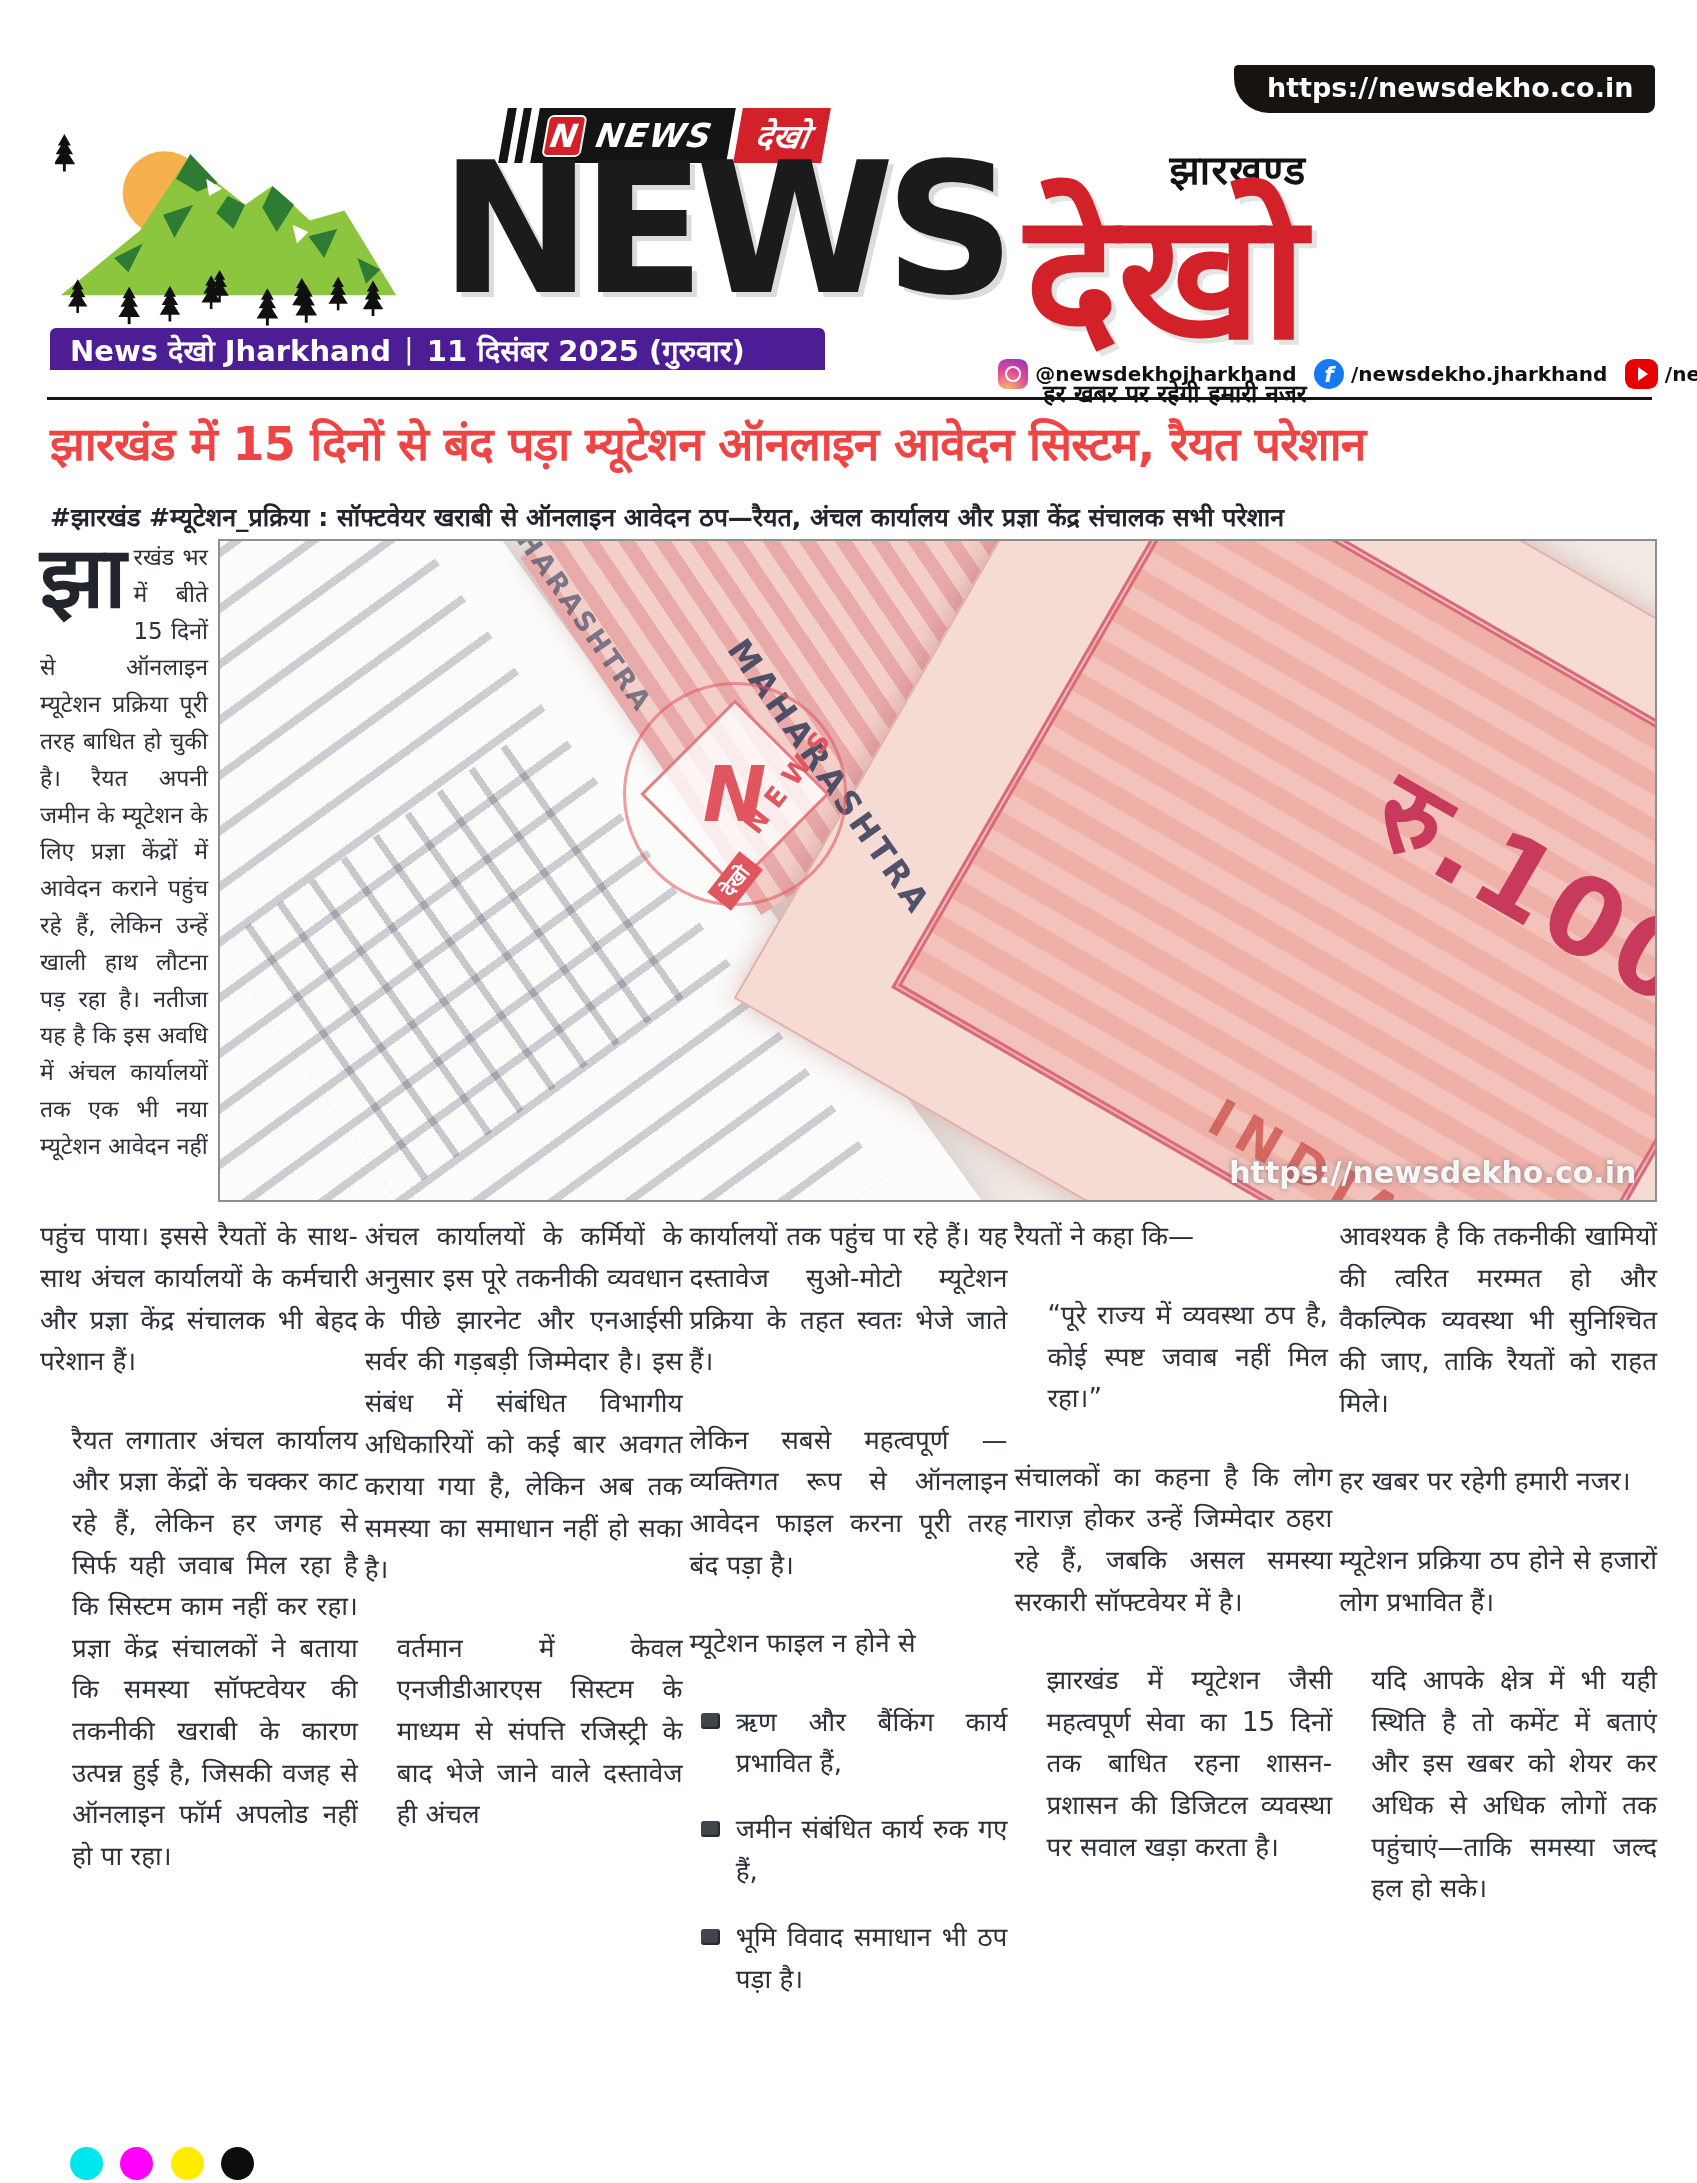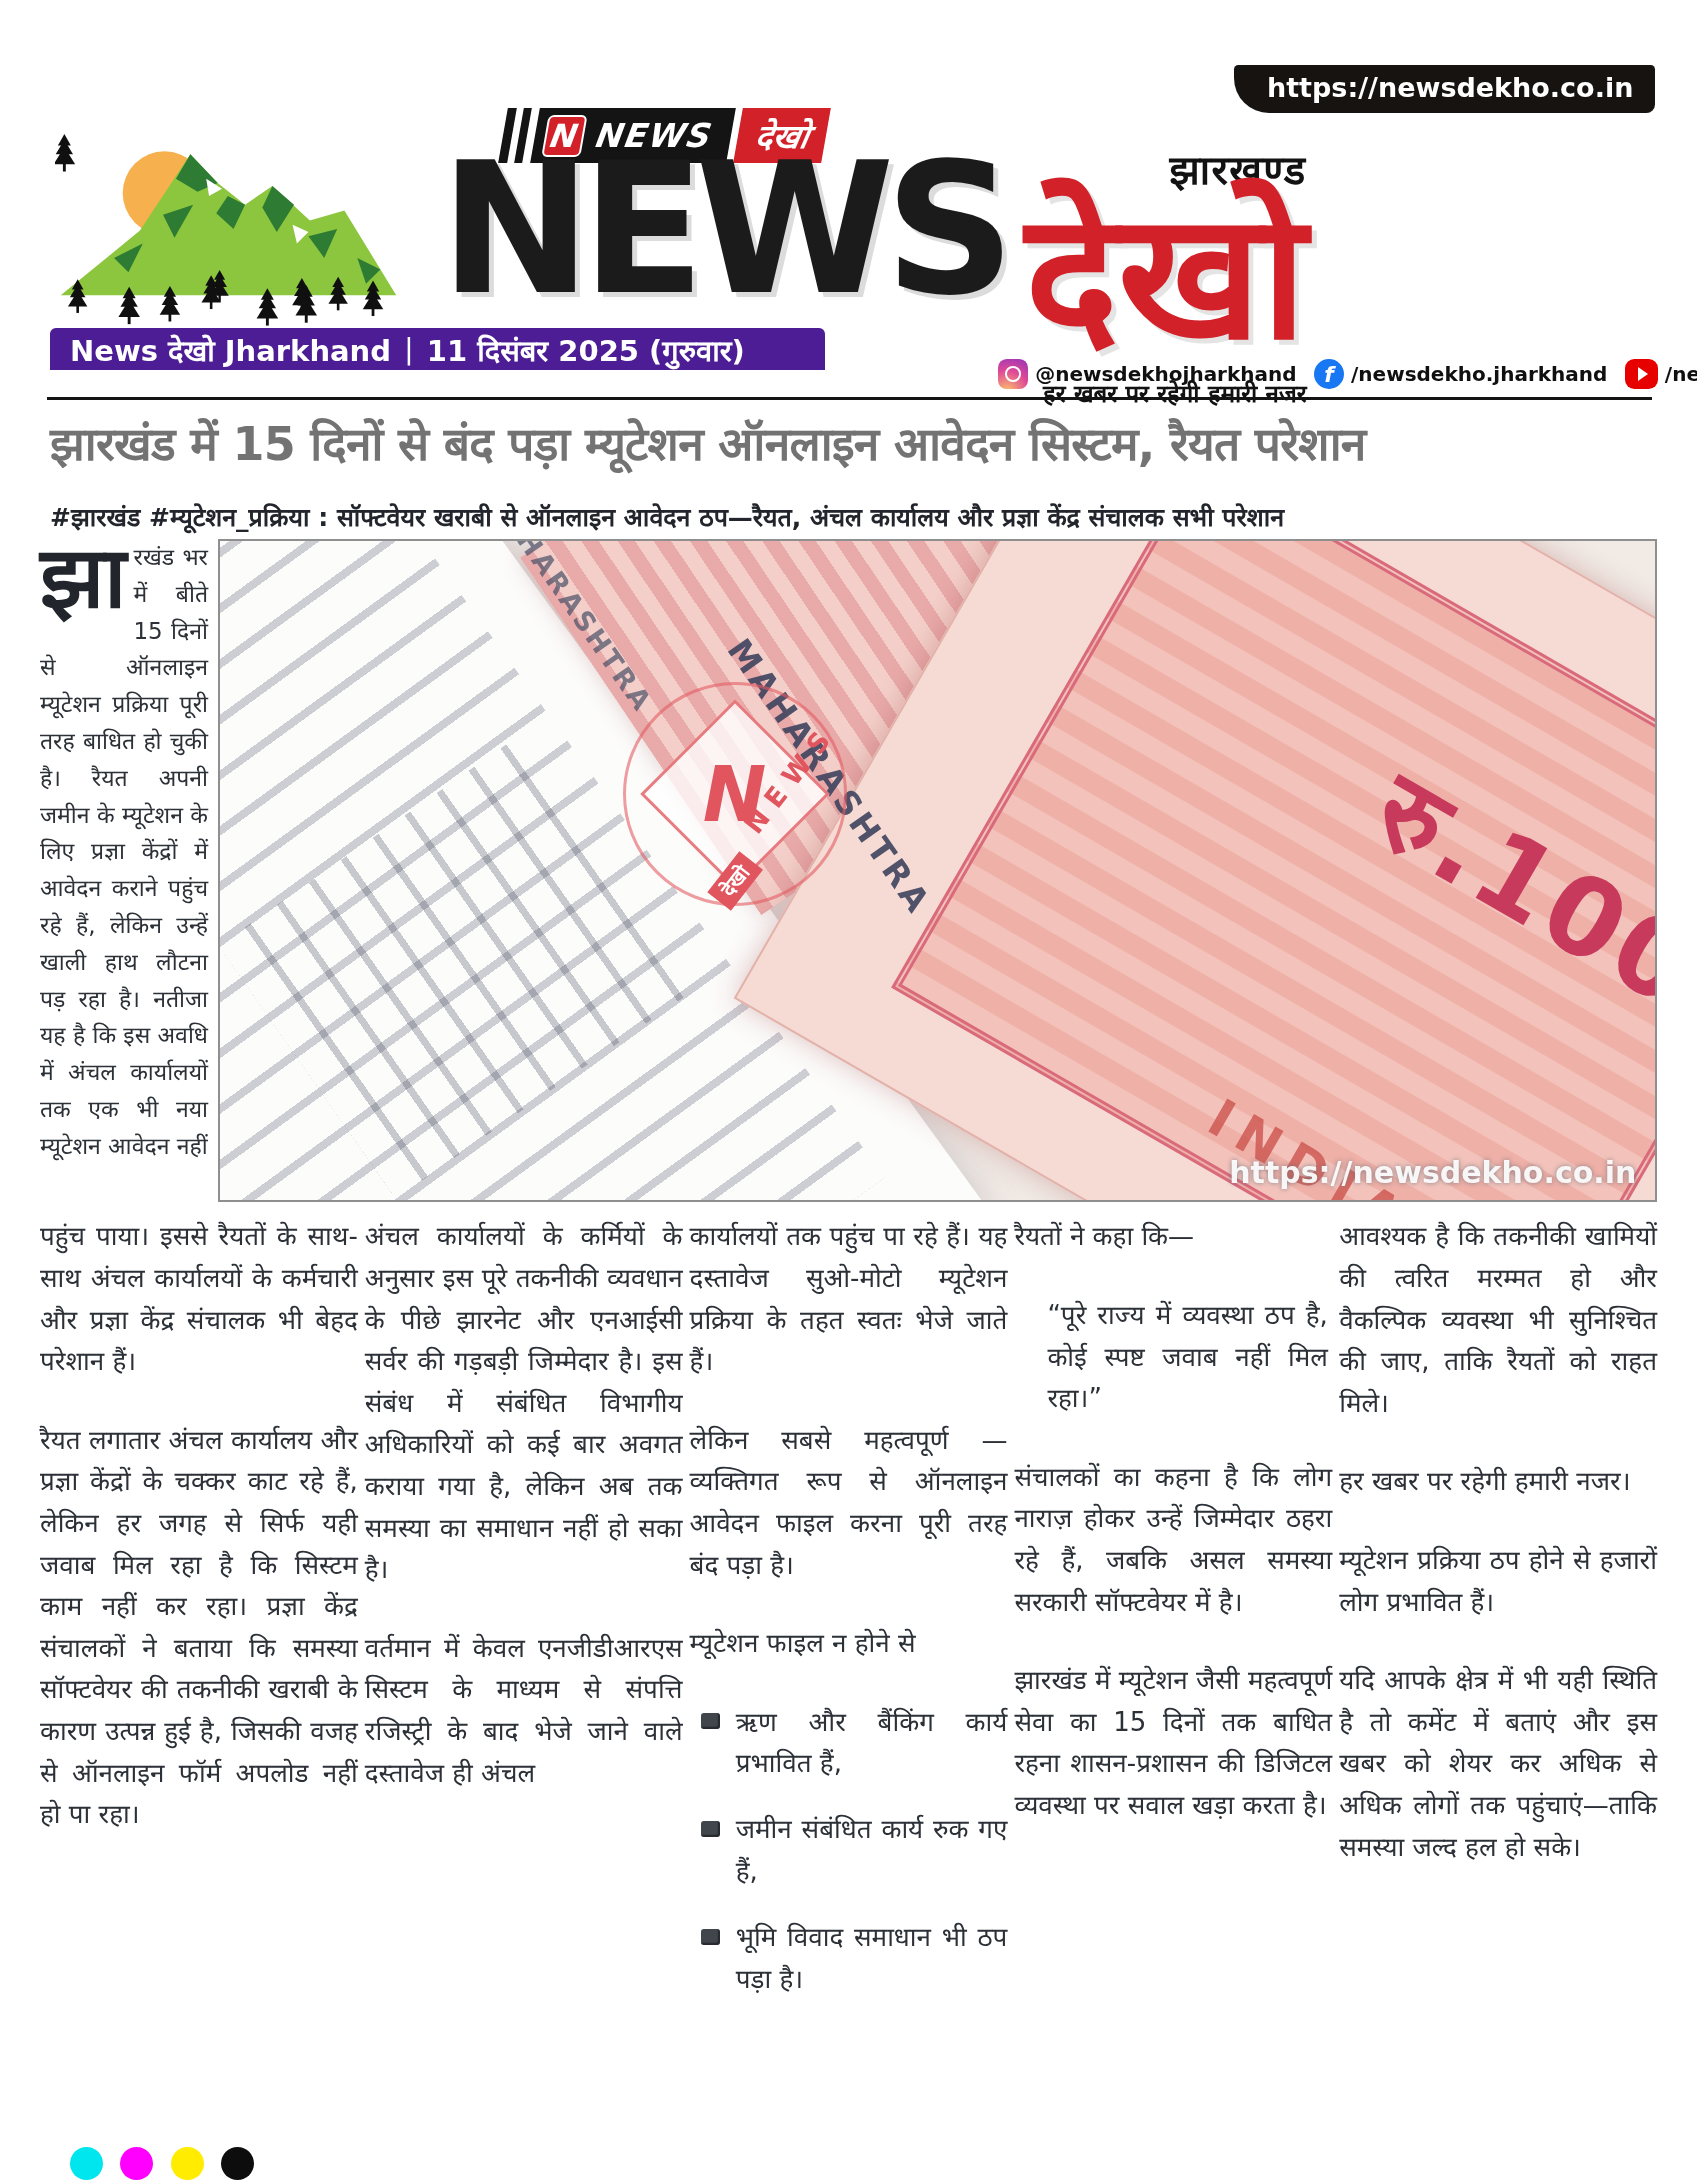"झारखंड में 15 दिनों से" .headline { color: #737373 -> #ef4444 }
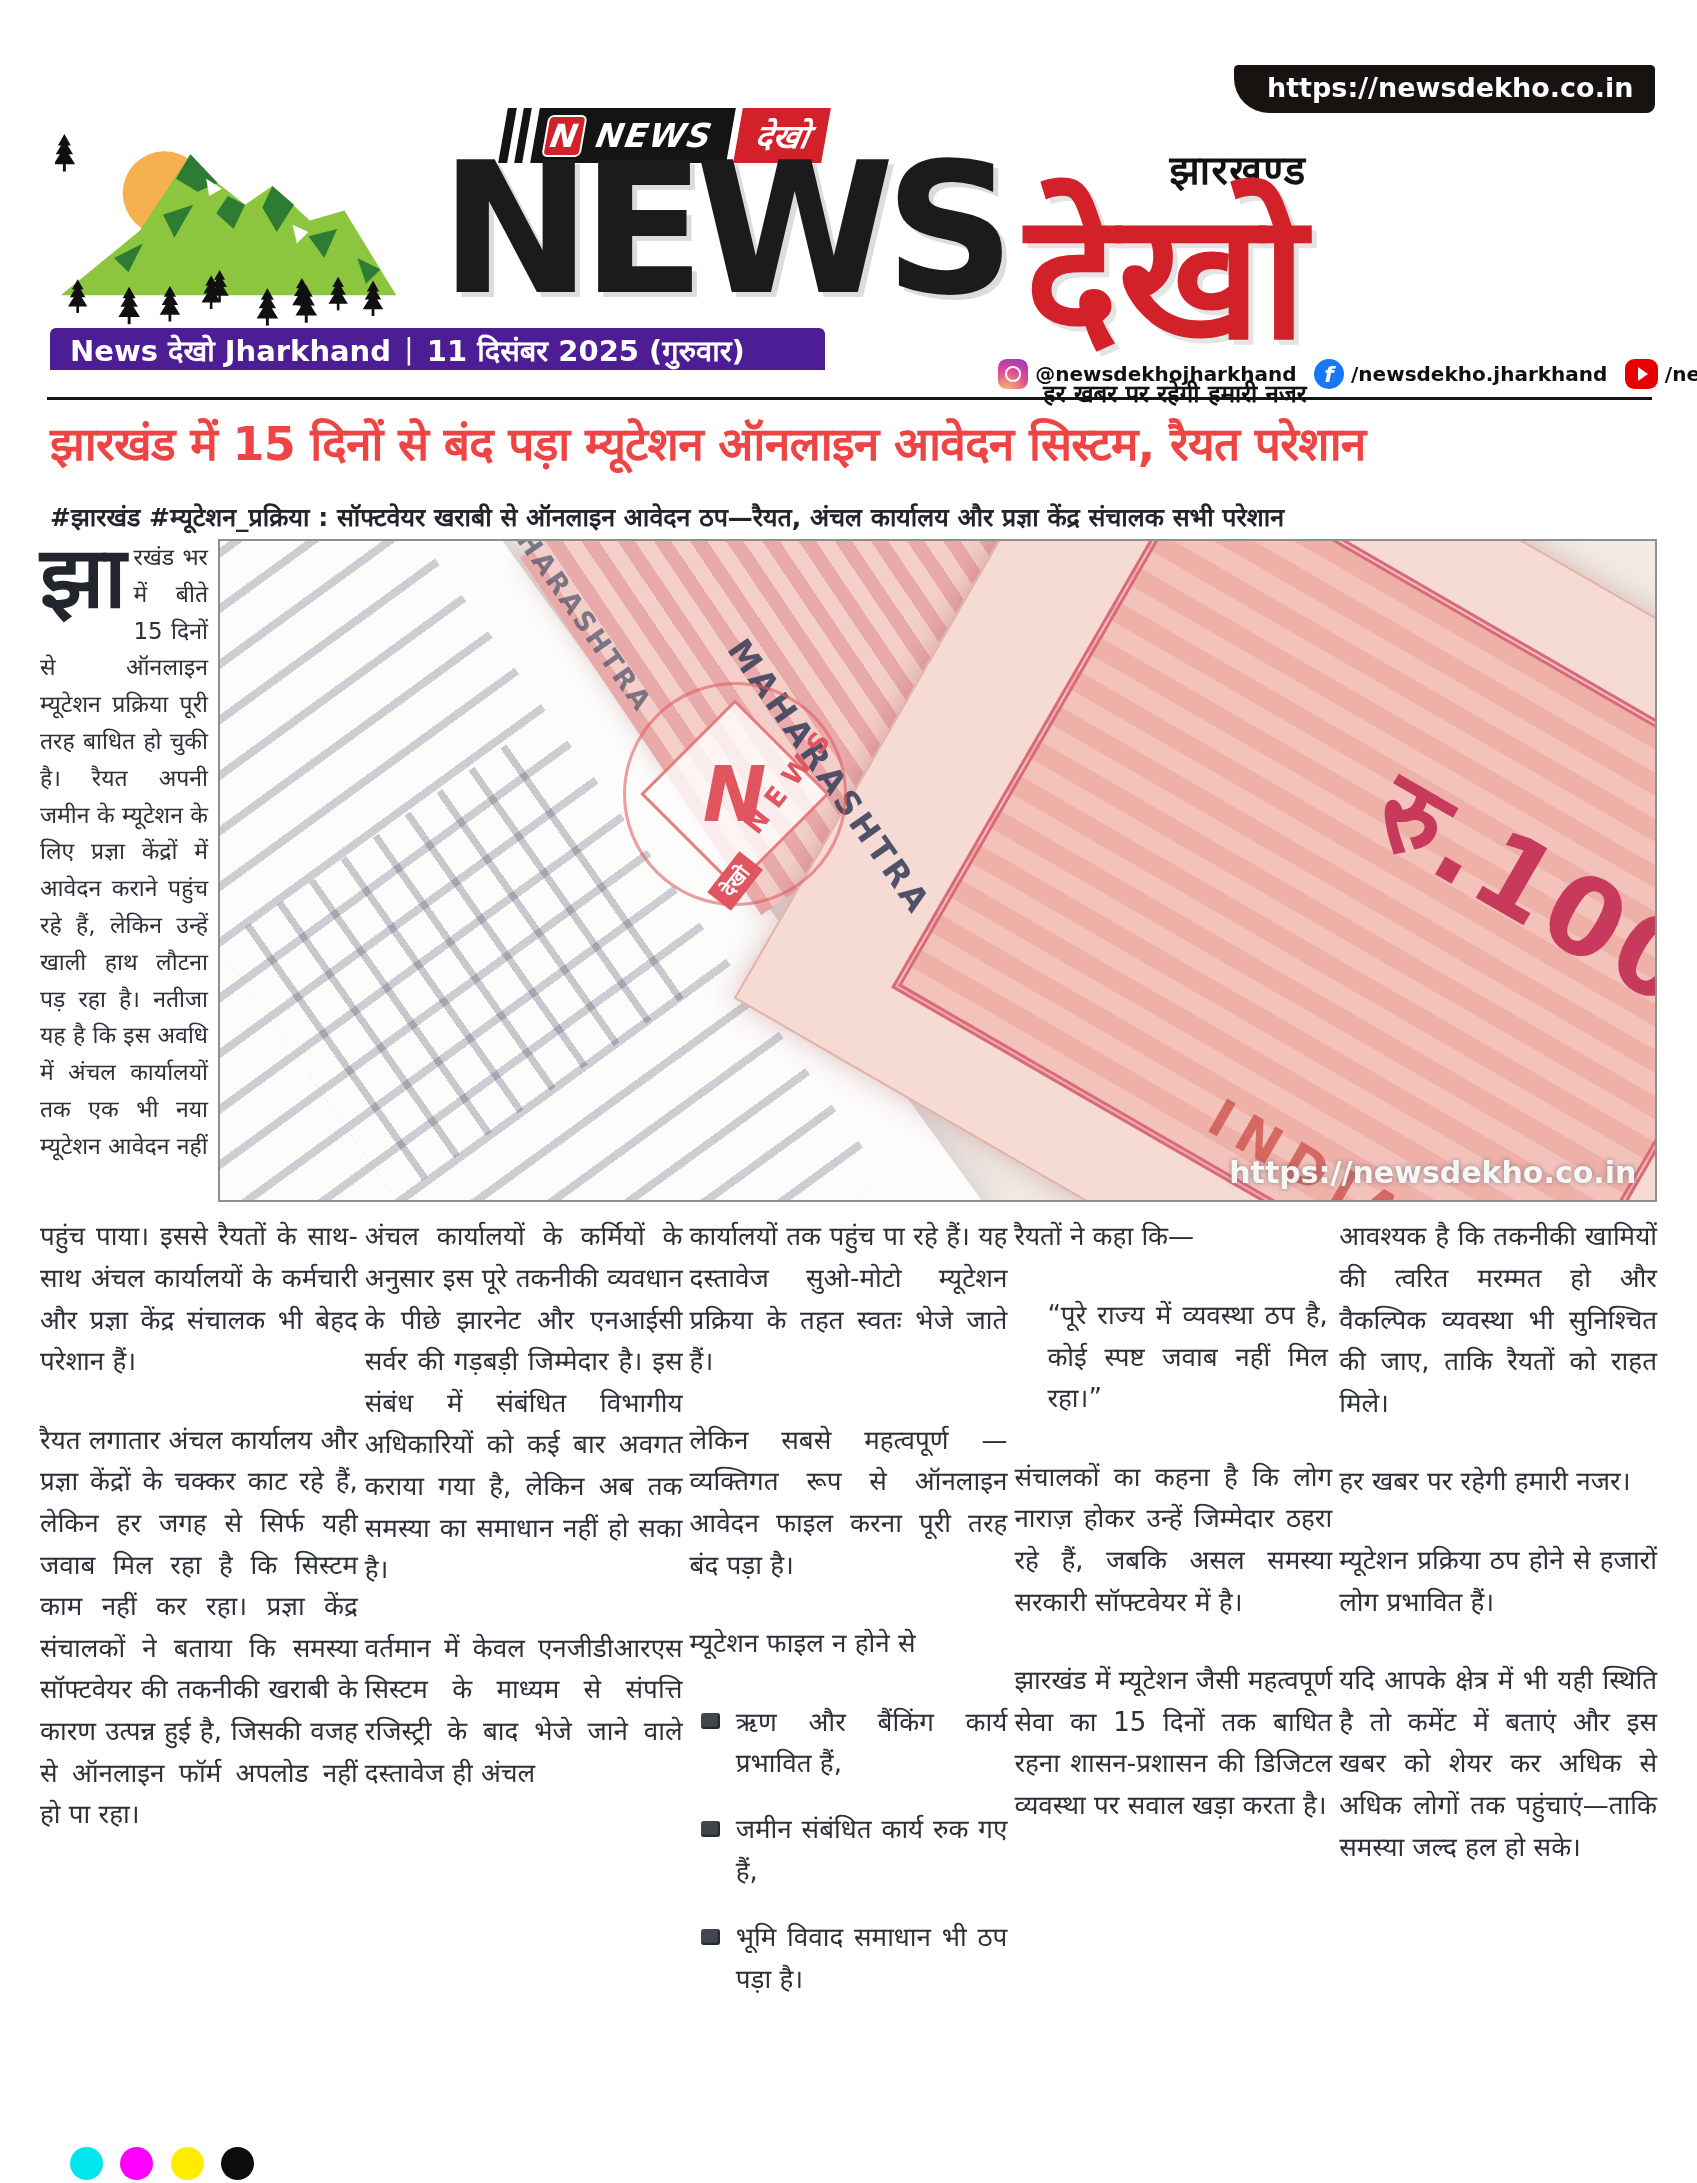"रैयत लगातार अंचल कार्यालय और" .col p:last-child { margin-left: none -> 32px }
